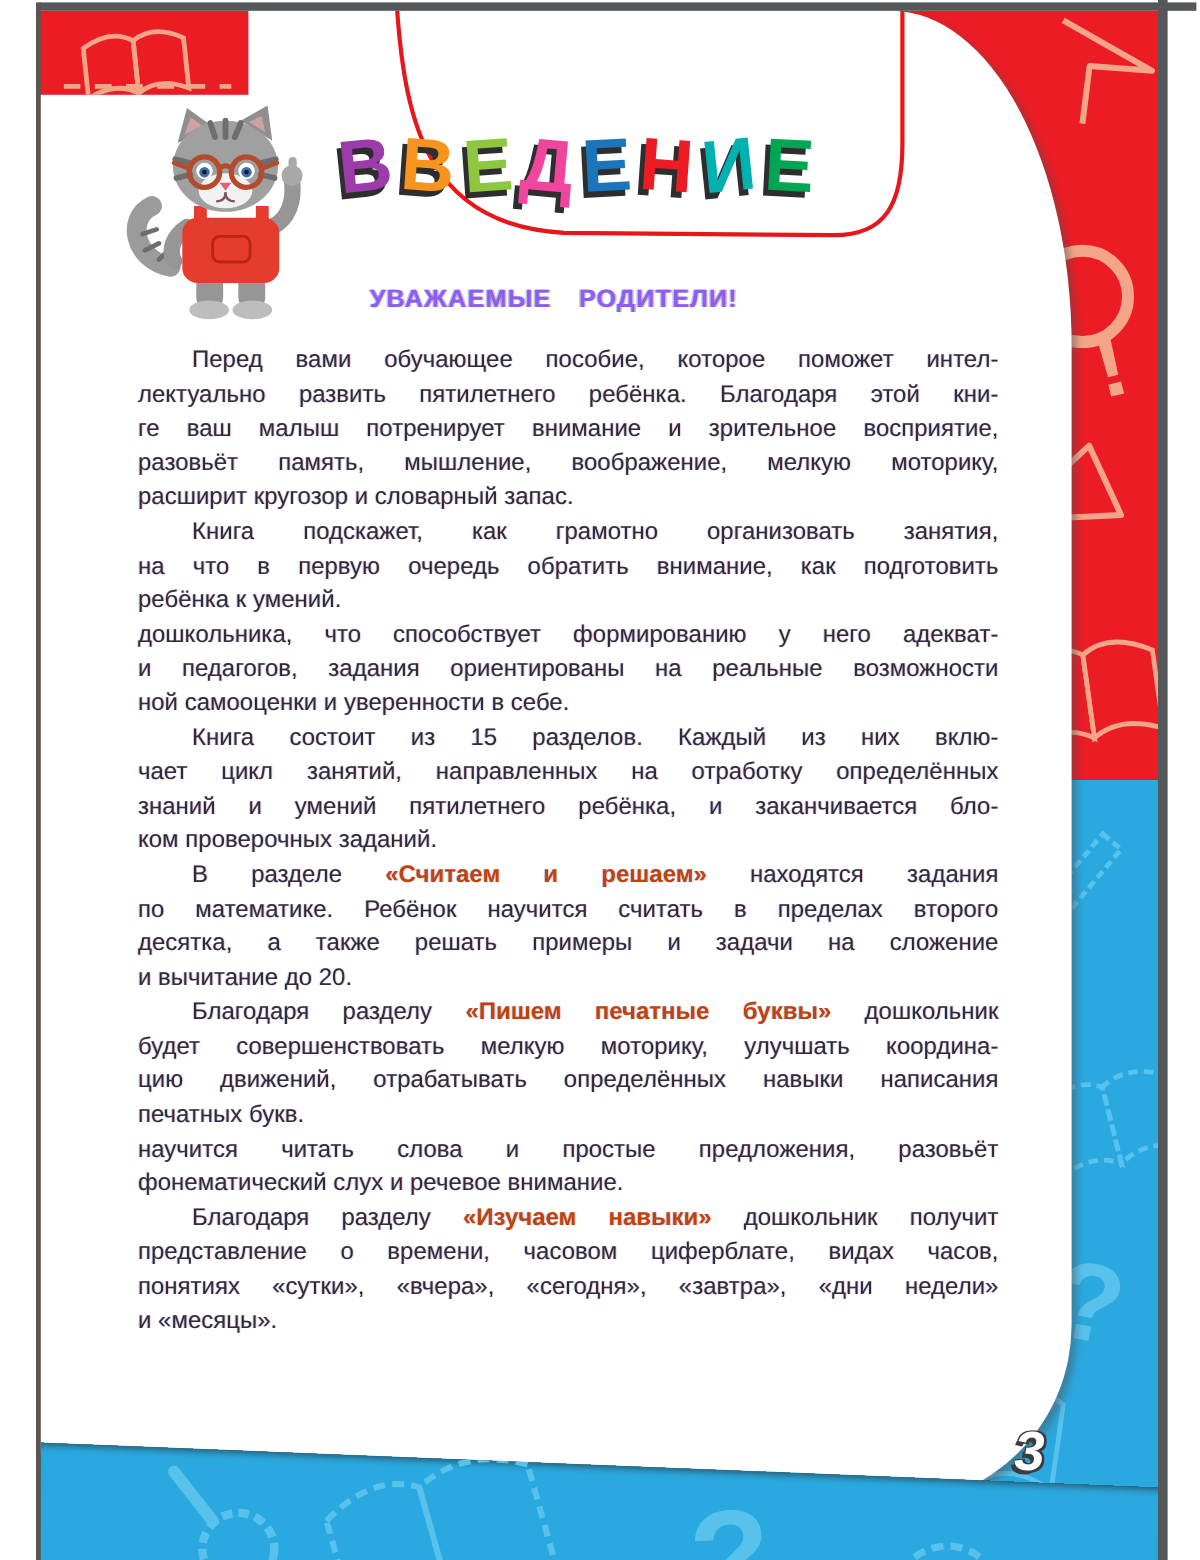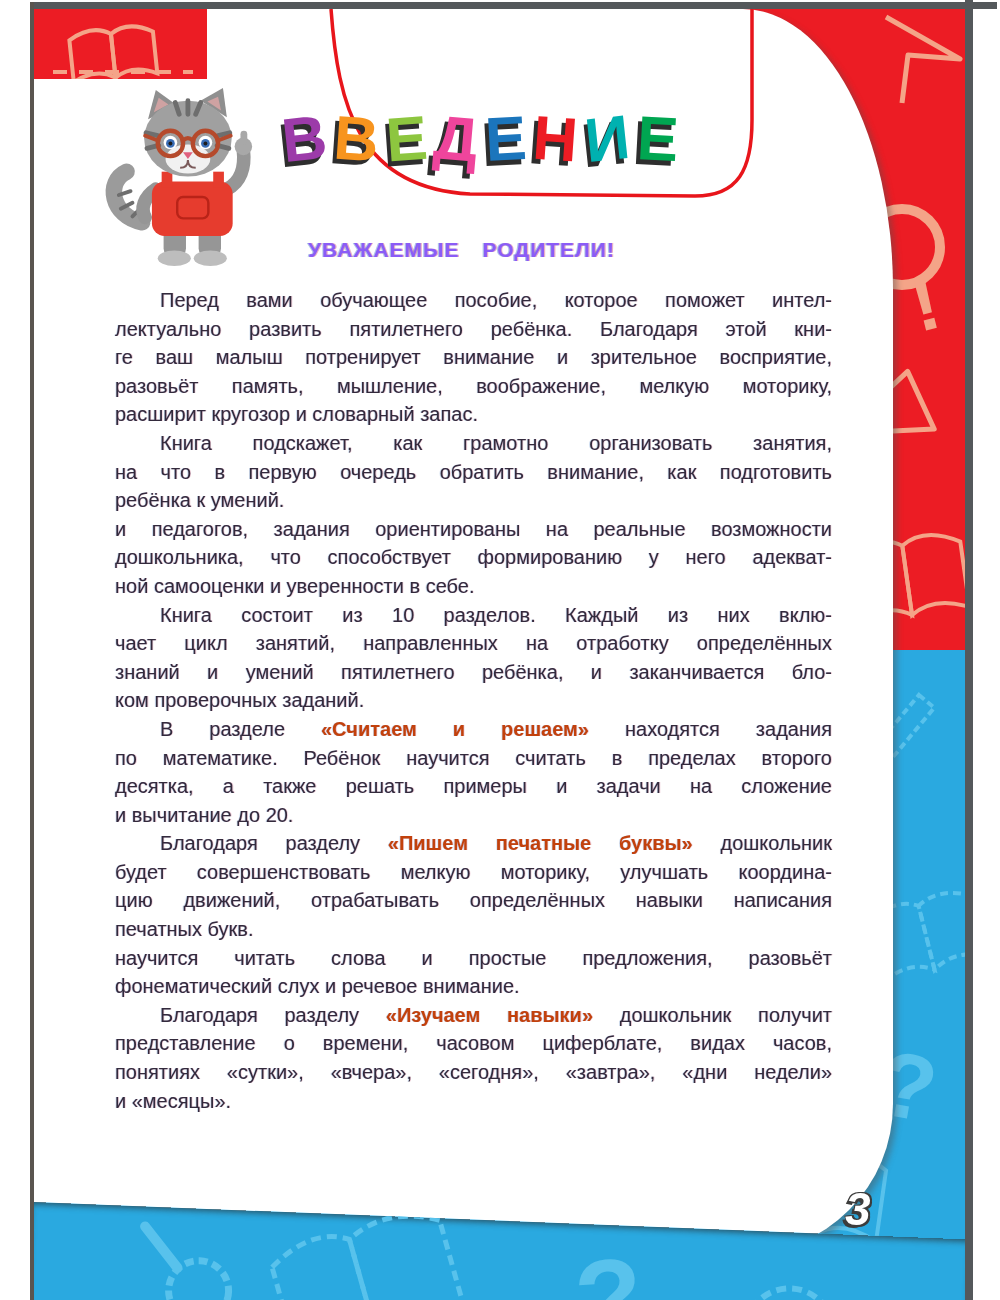"и педагогов, задания ориентированы на" div.line { order: before "дошкольника, что способствует" -> after "дошкольника, что способствует" }
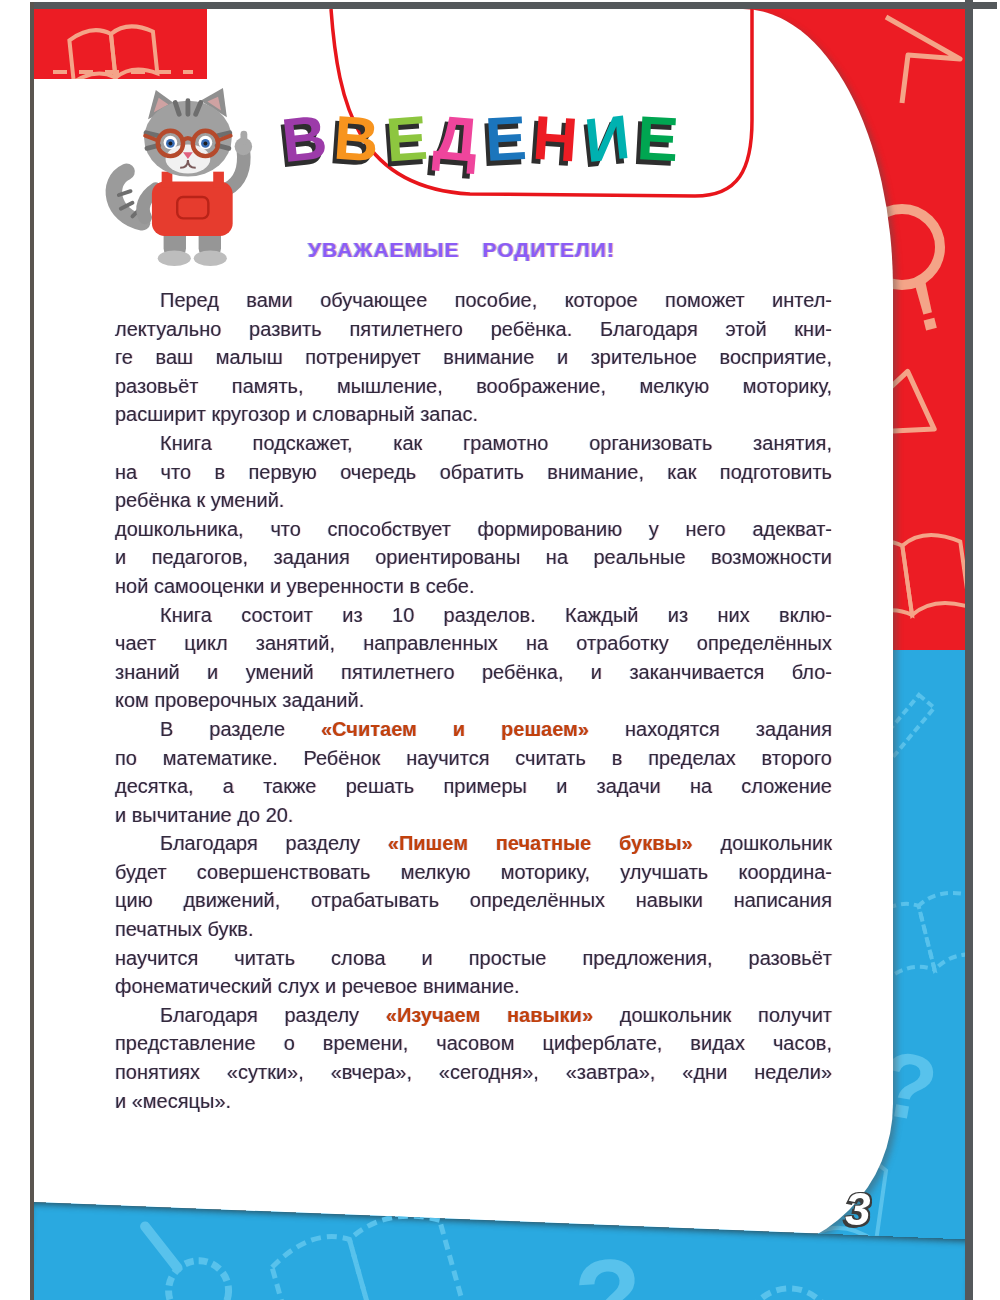"Книга состоит из 10 разделов." span { text: 10 -> 15 }
